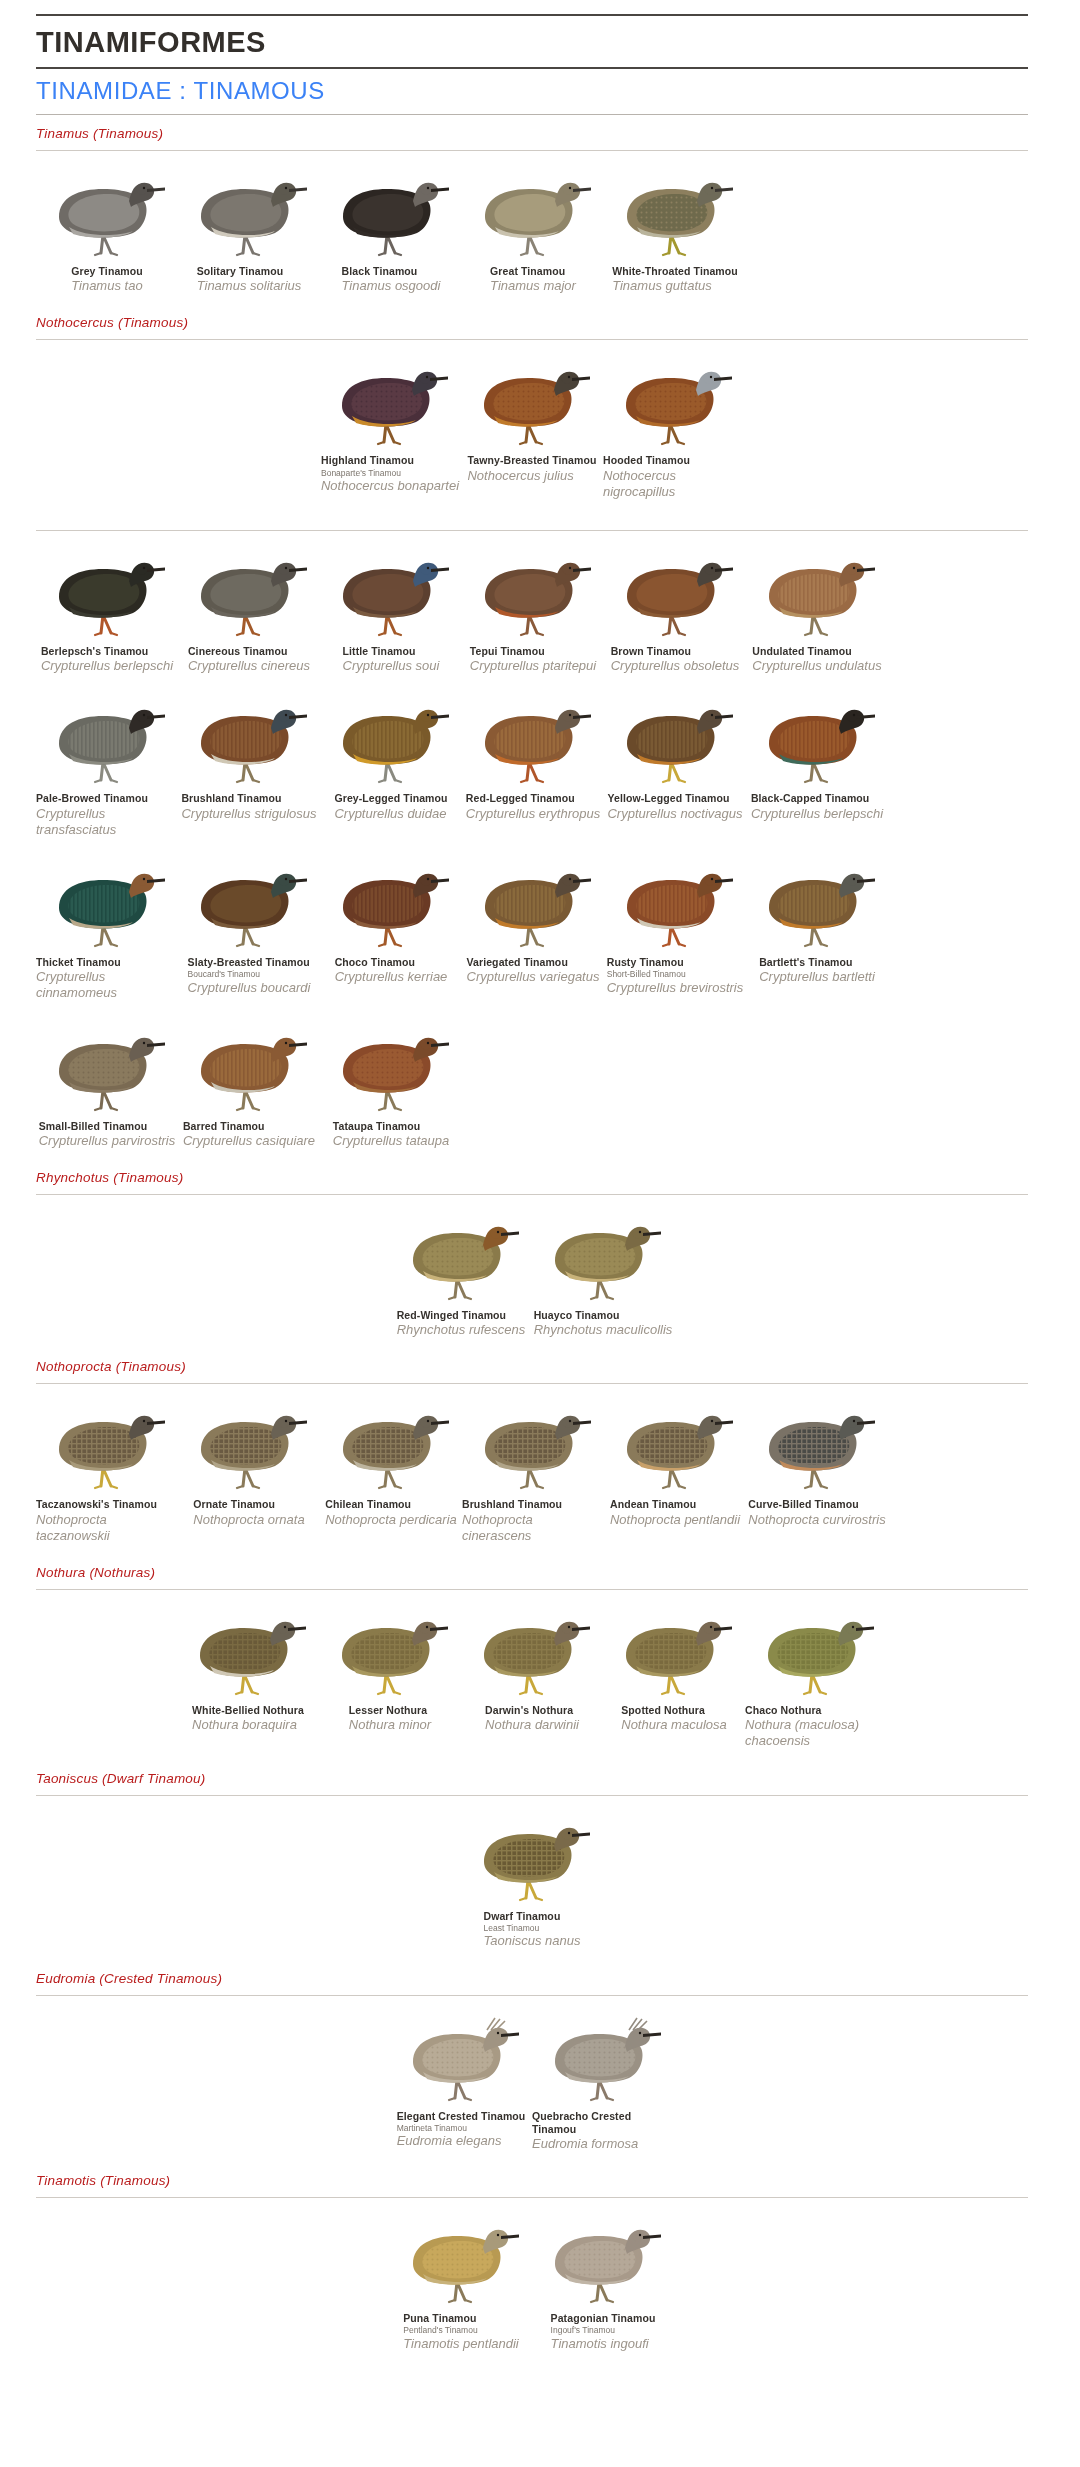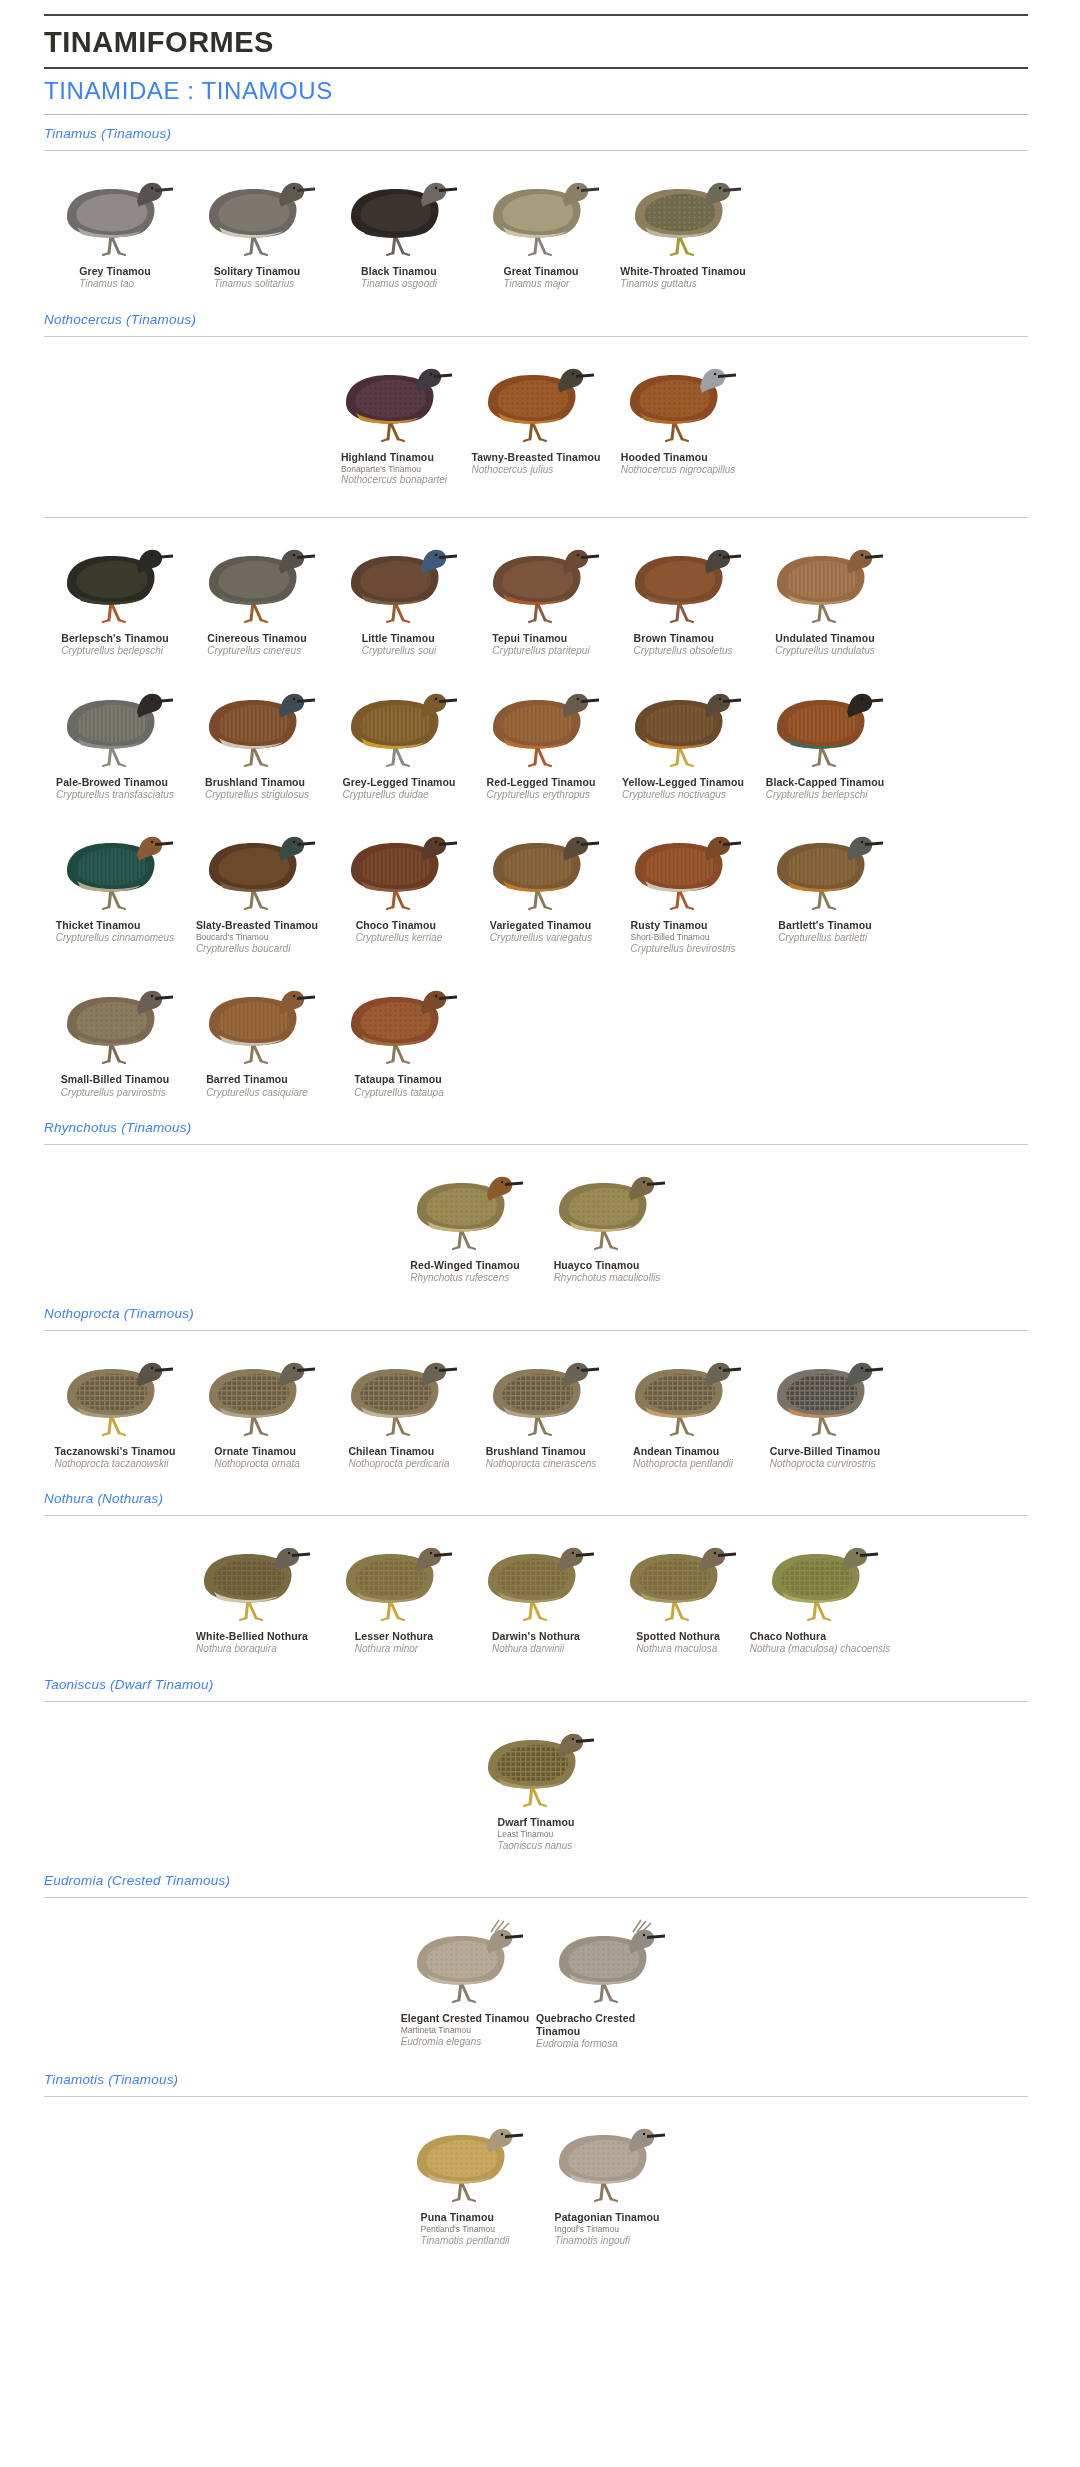"TINAMIFORMES" .page { padding: 0 0 60px 8px -> 0 0 60px 0 }
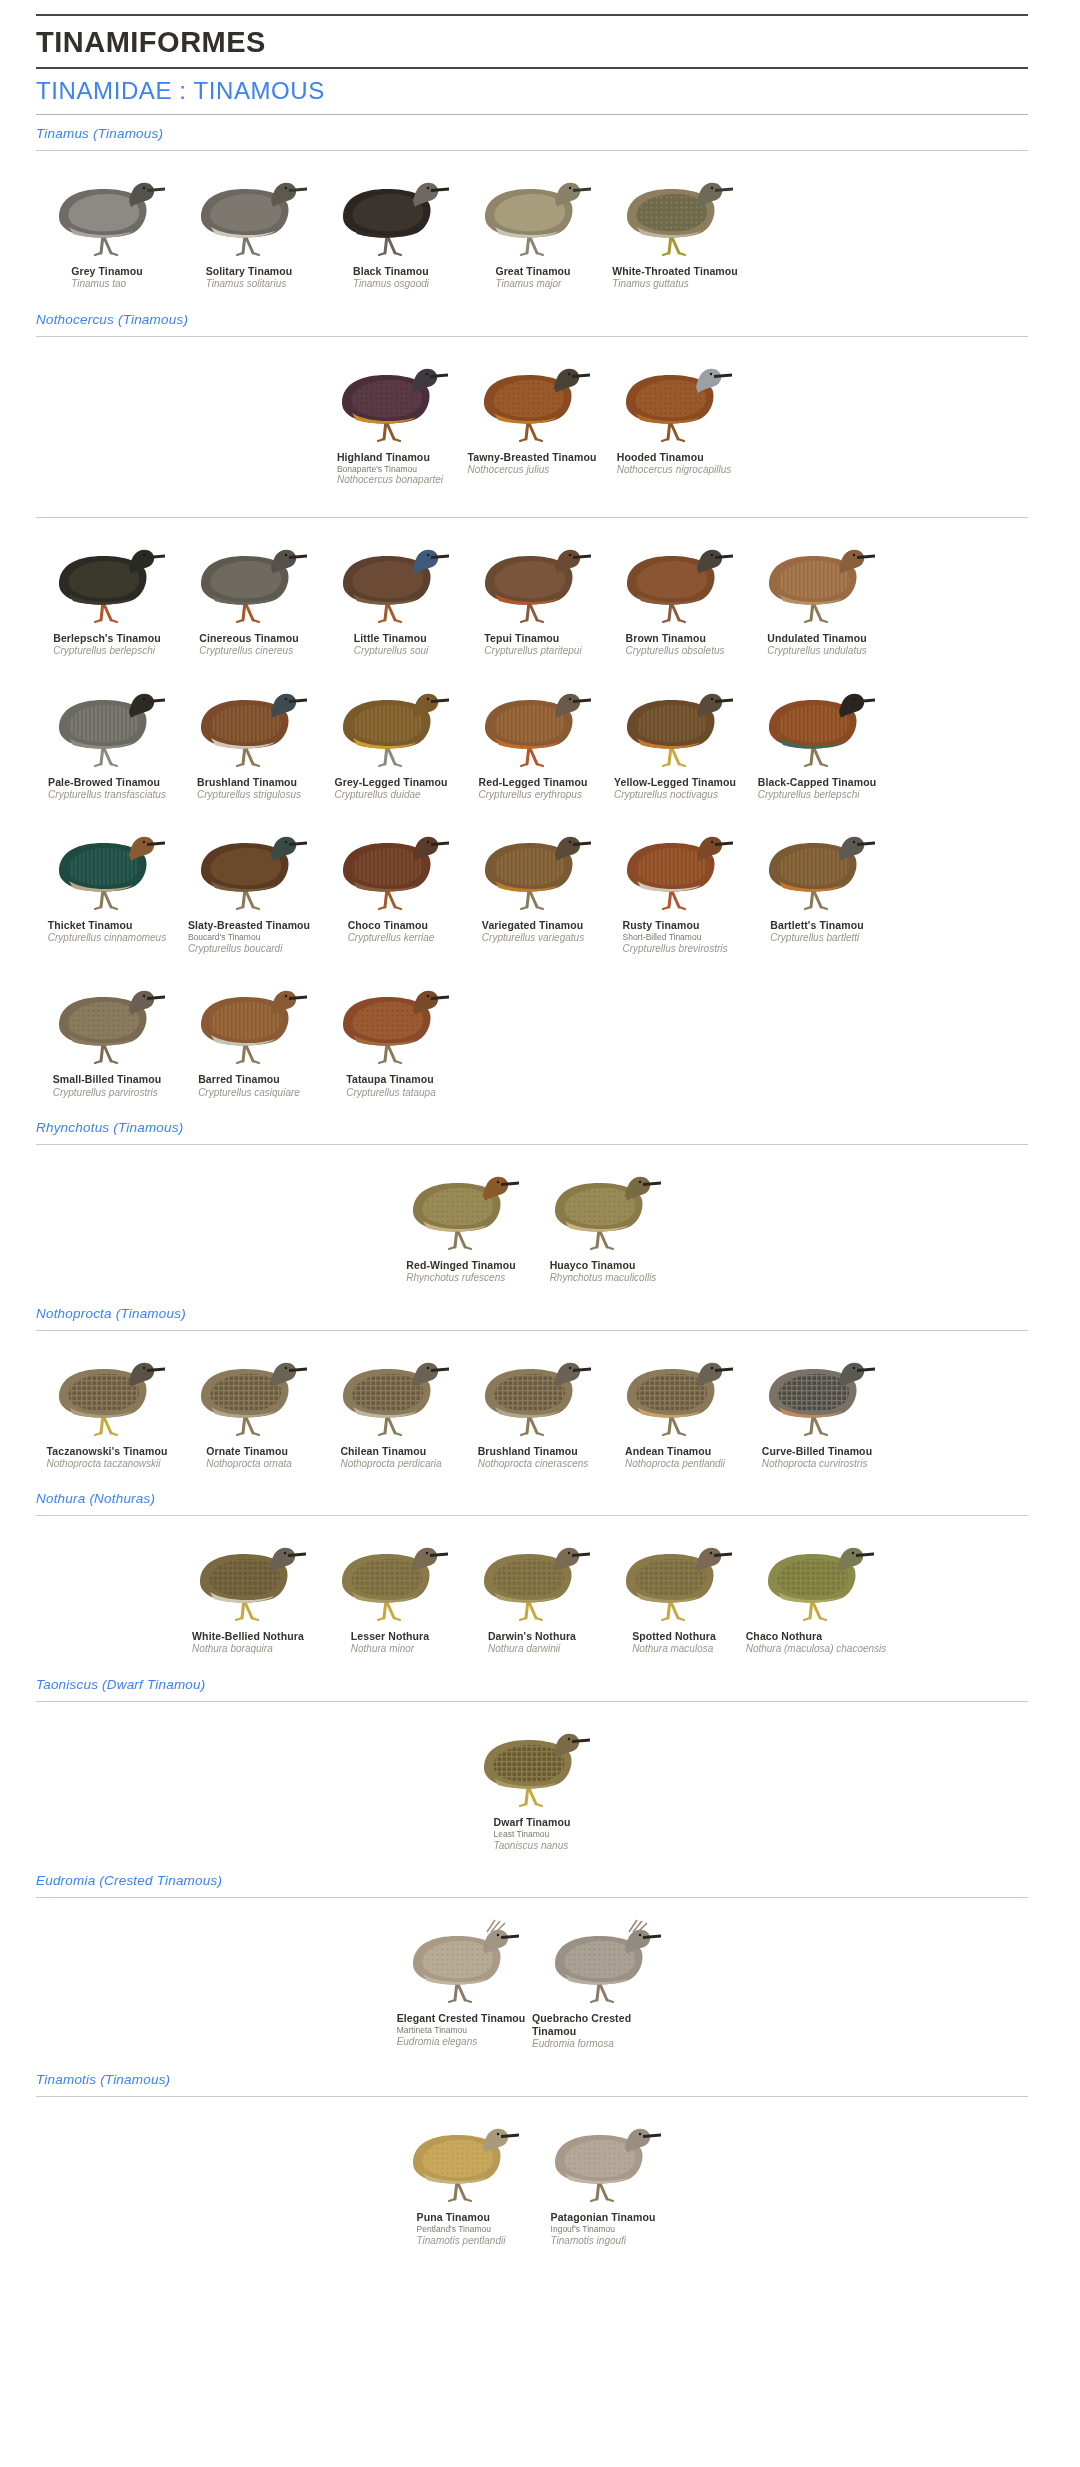"Tinamus (Tinamous)" .genus-label { color: #3b82f6 -> #b91c1c }
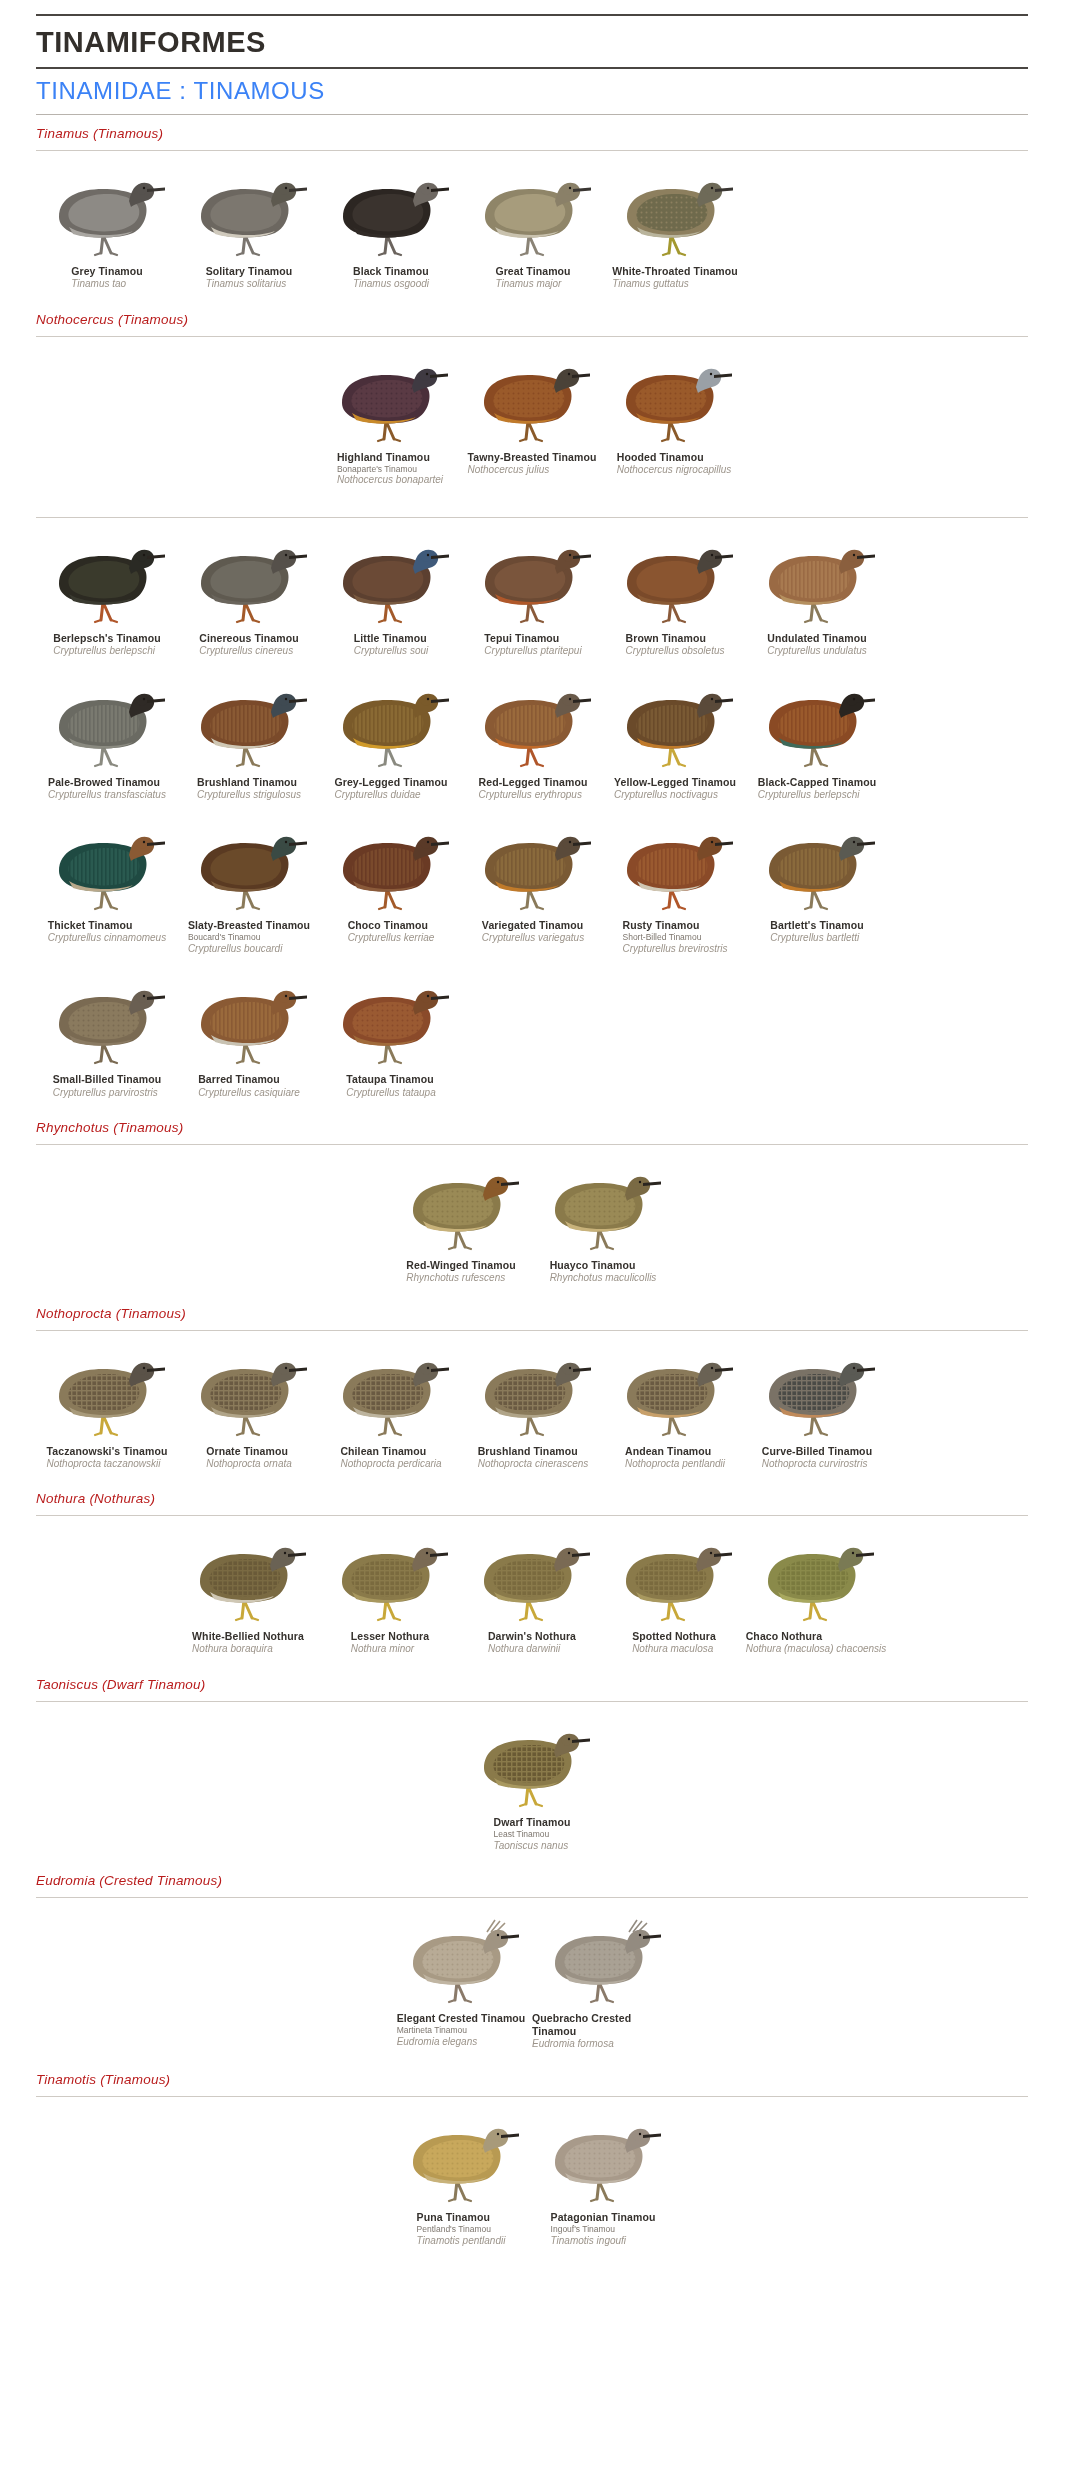"Tinamus tao" .sci { font-size: 10px -> 13px }
